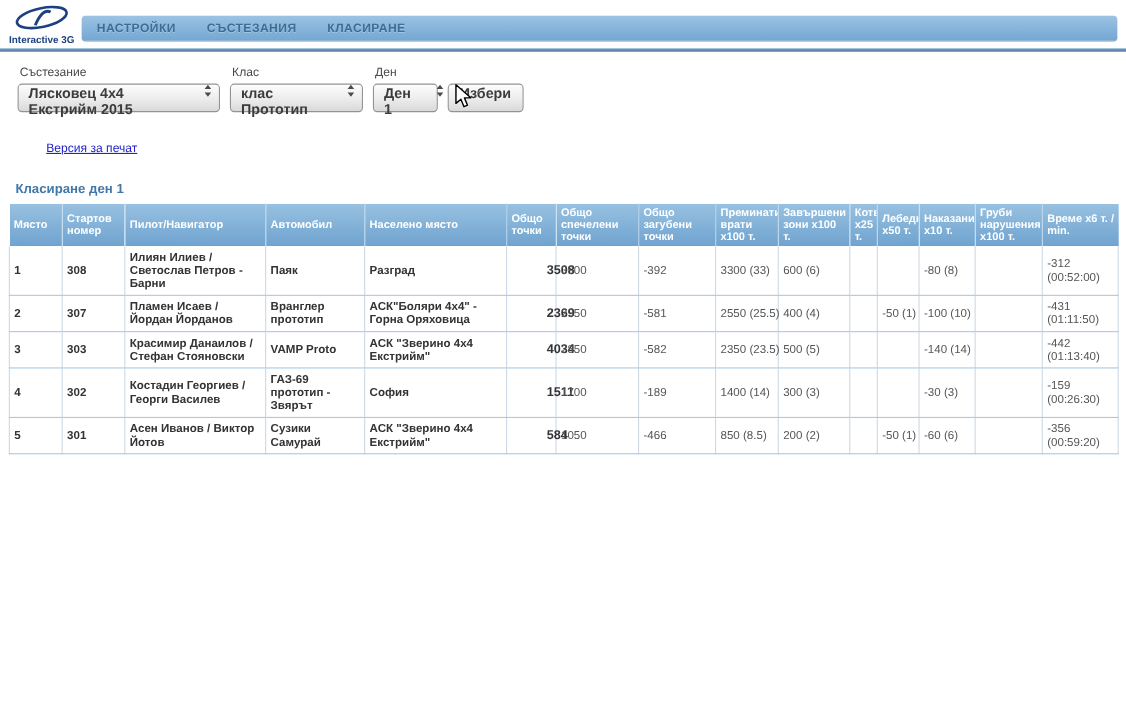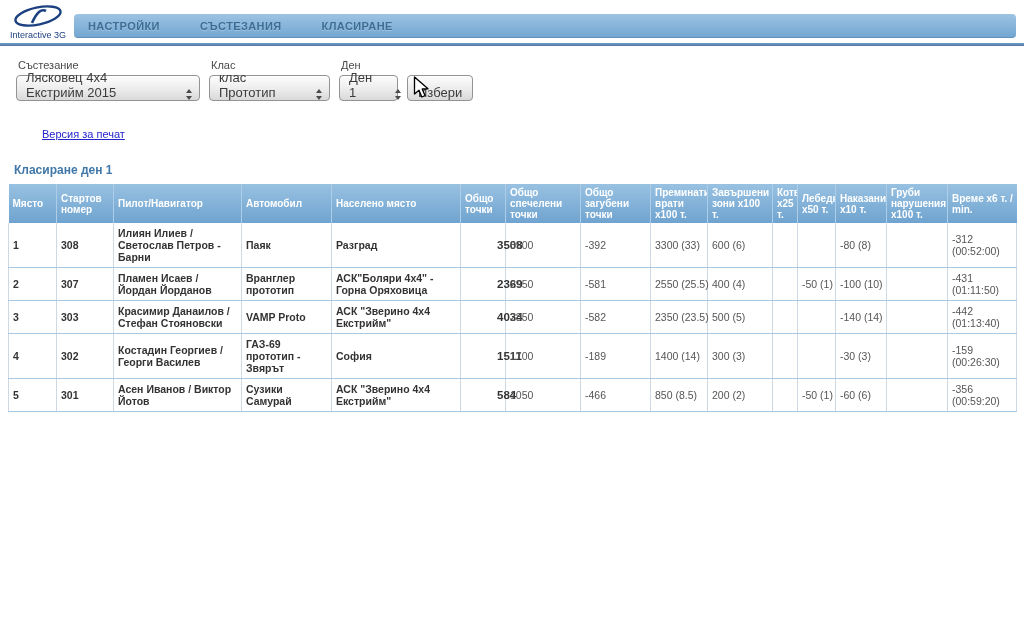"НАСТРОЙКИ" .navbar { gap: 40px -> 28px }
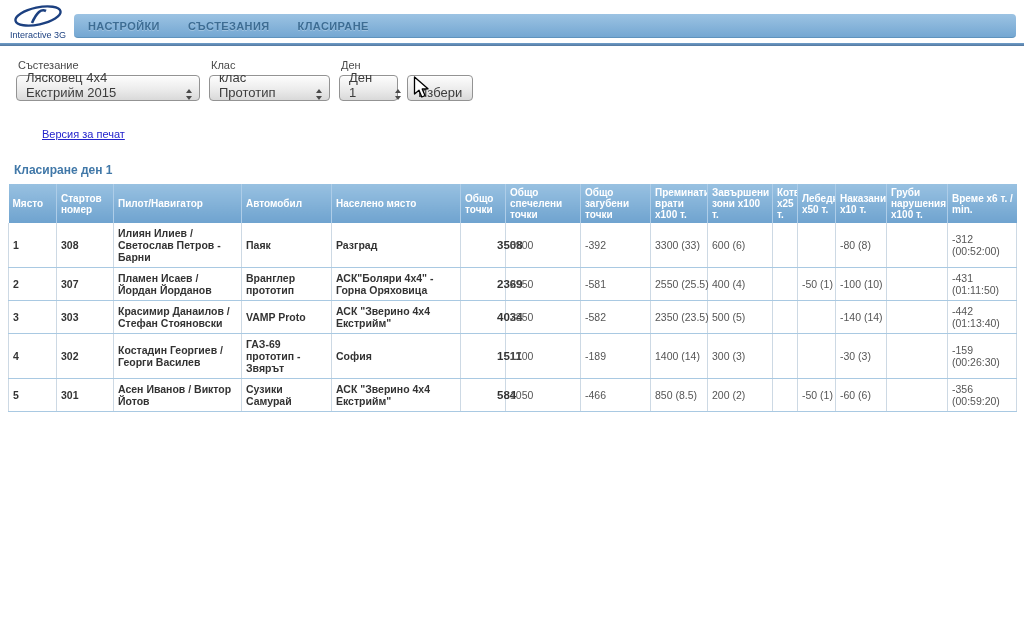"Interactive 3G" .logo-text { font-weight: normal -> bold }
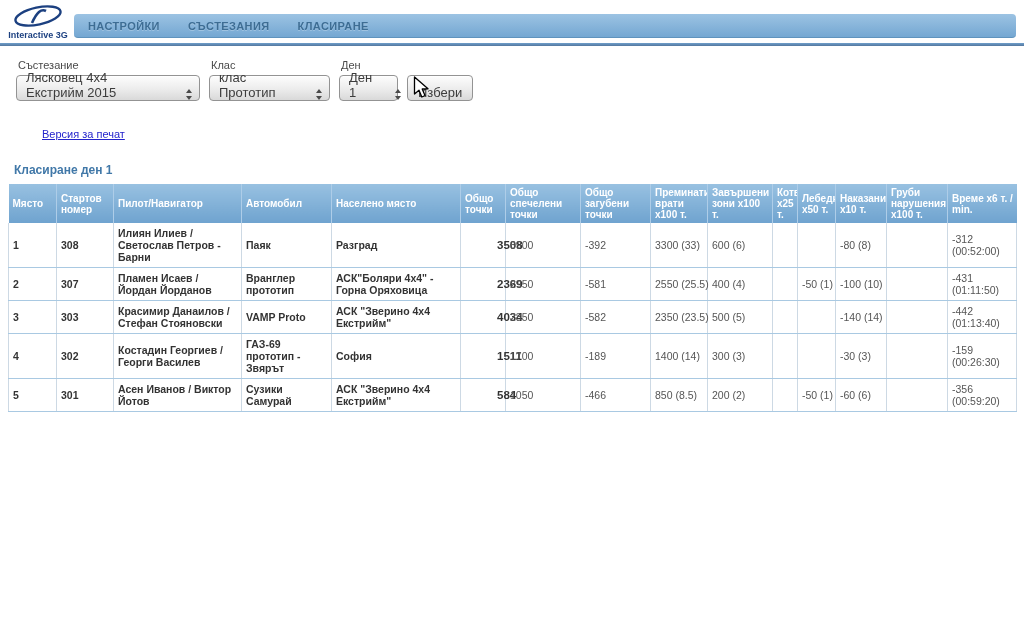"Лясковец 4x4 Екстрийм 2015" .select, .btn { align-items: flex-end -> flex-start; font-weight: normal -> bold }
